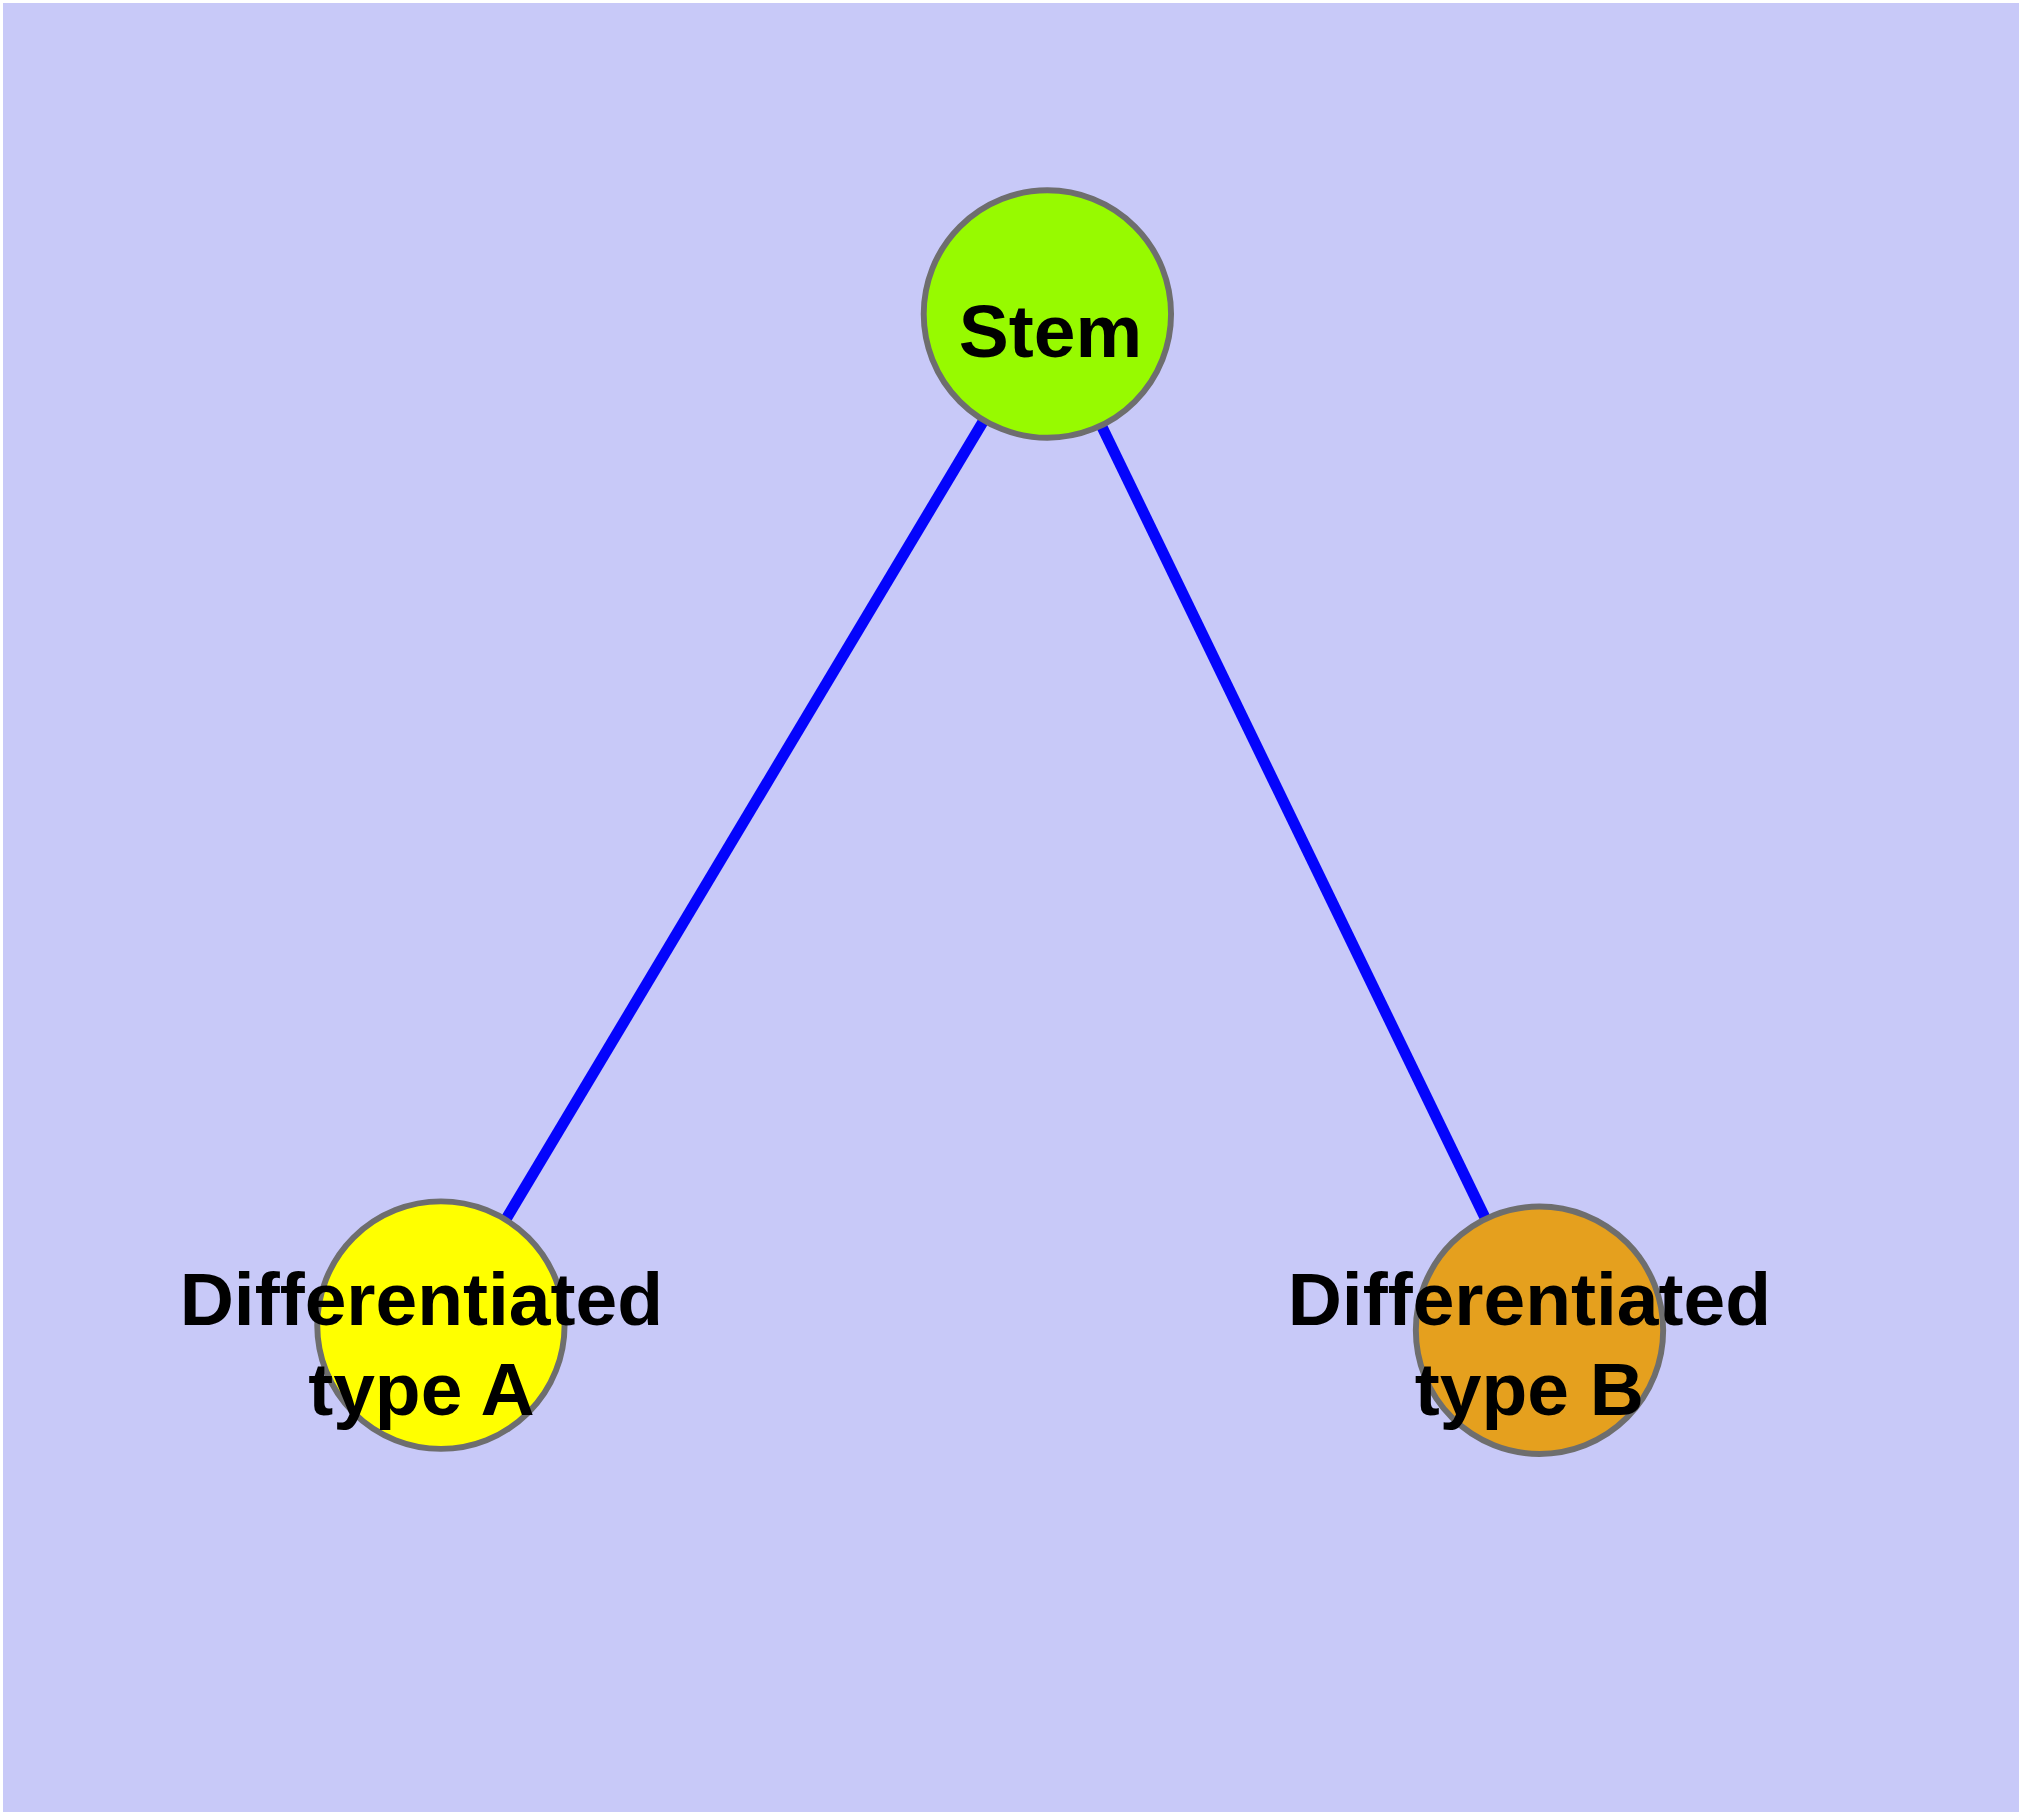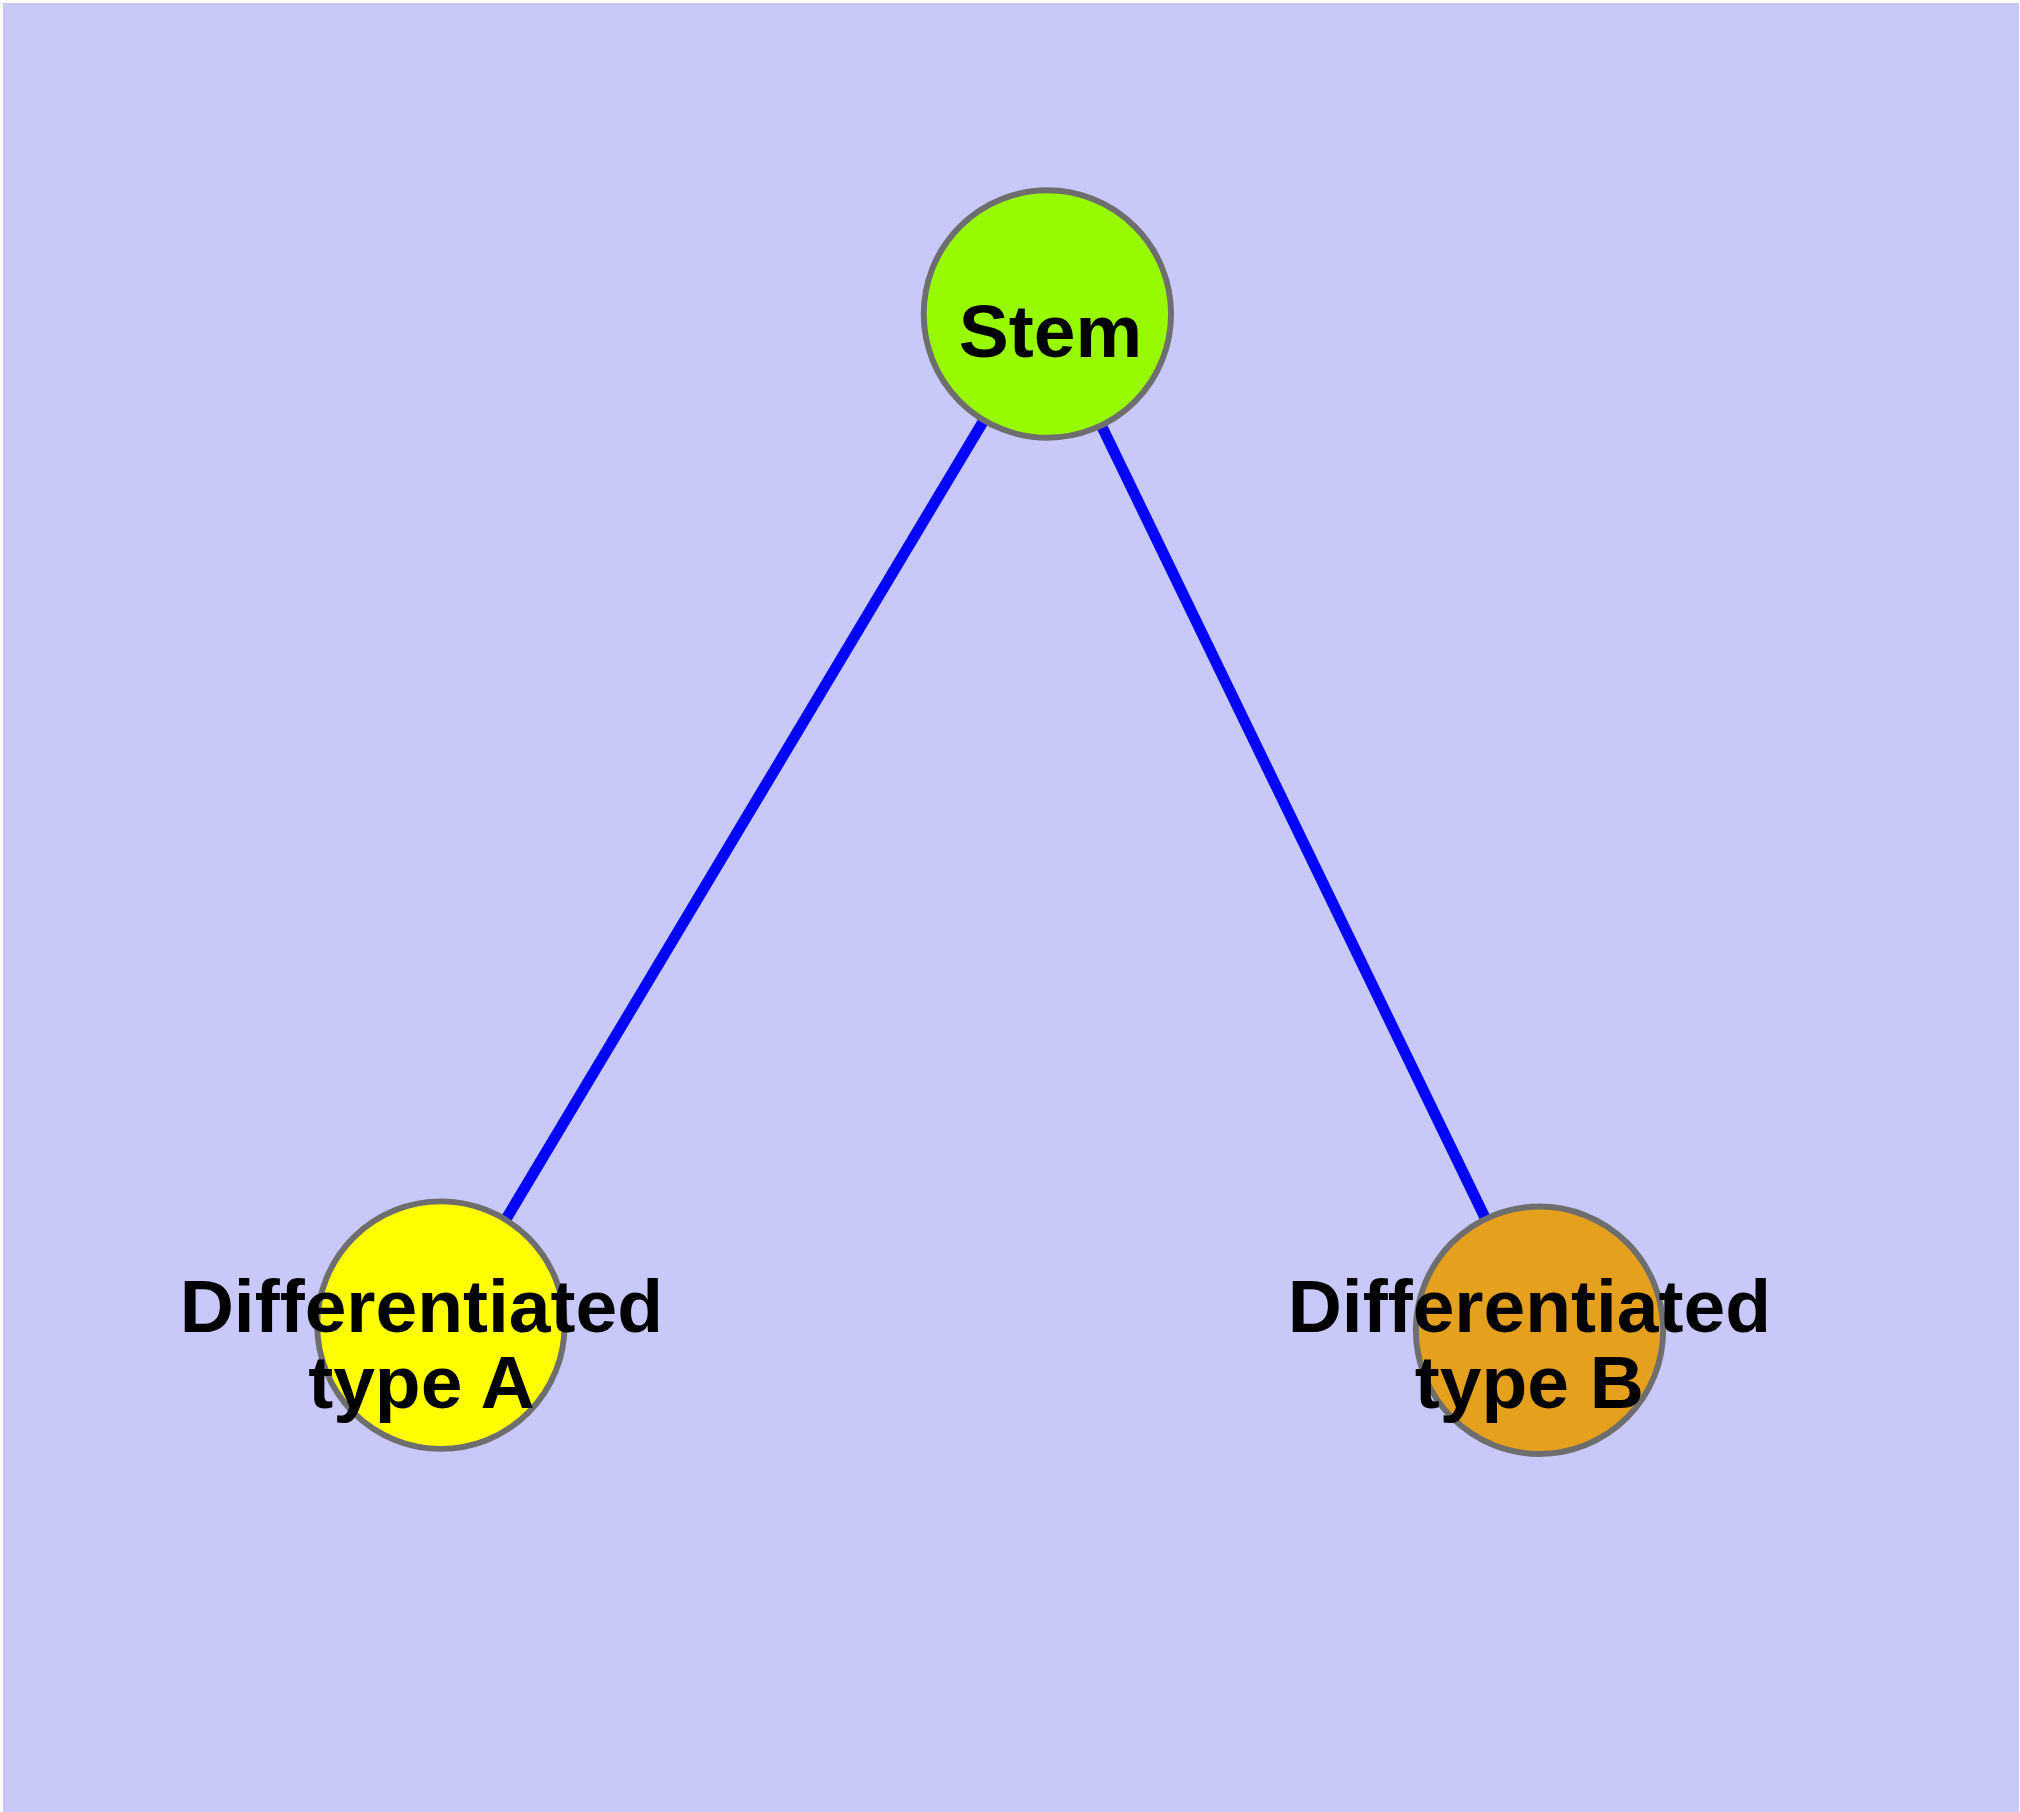"Differentiated" .node-label { line-height: 76px -> 90px }
